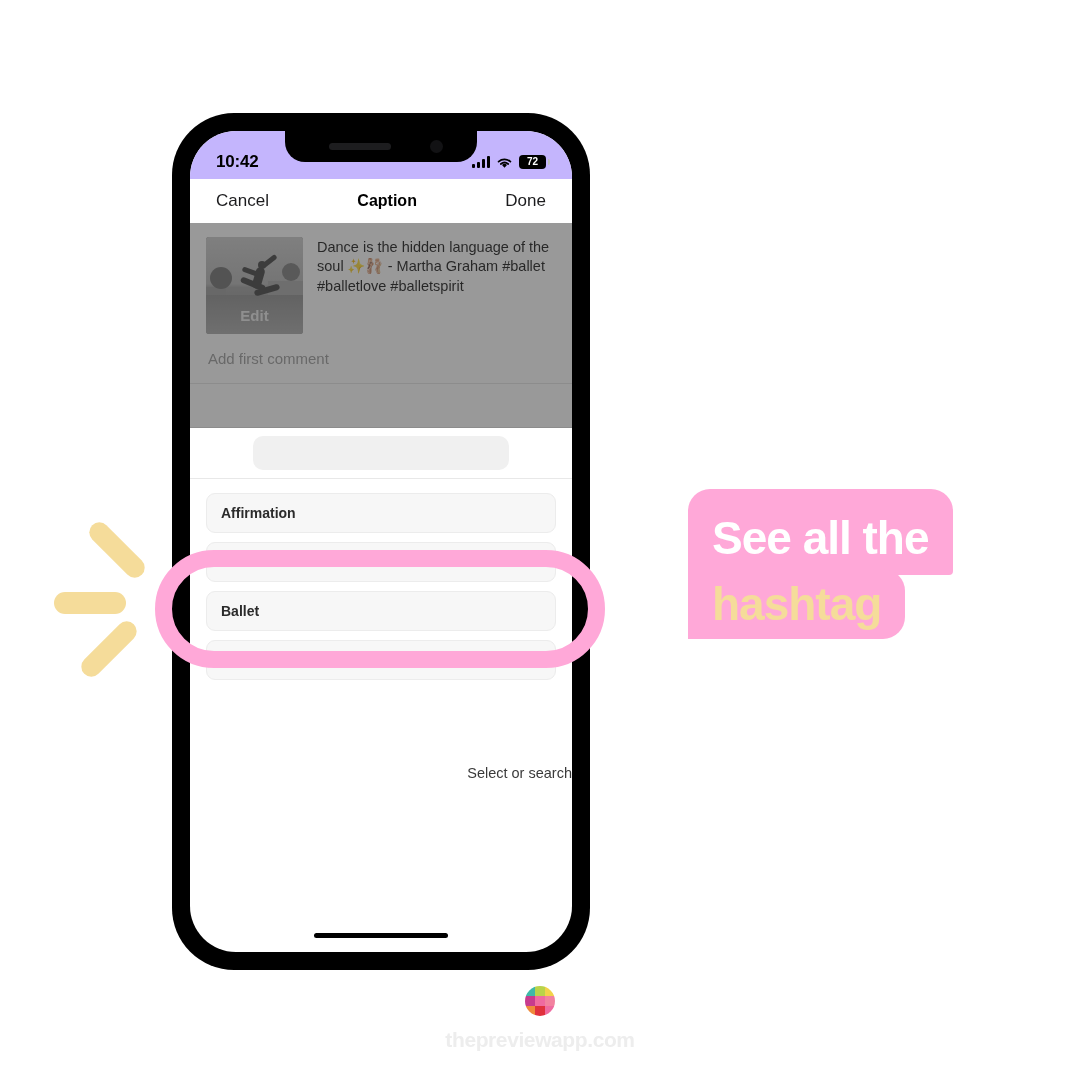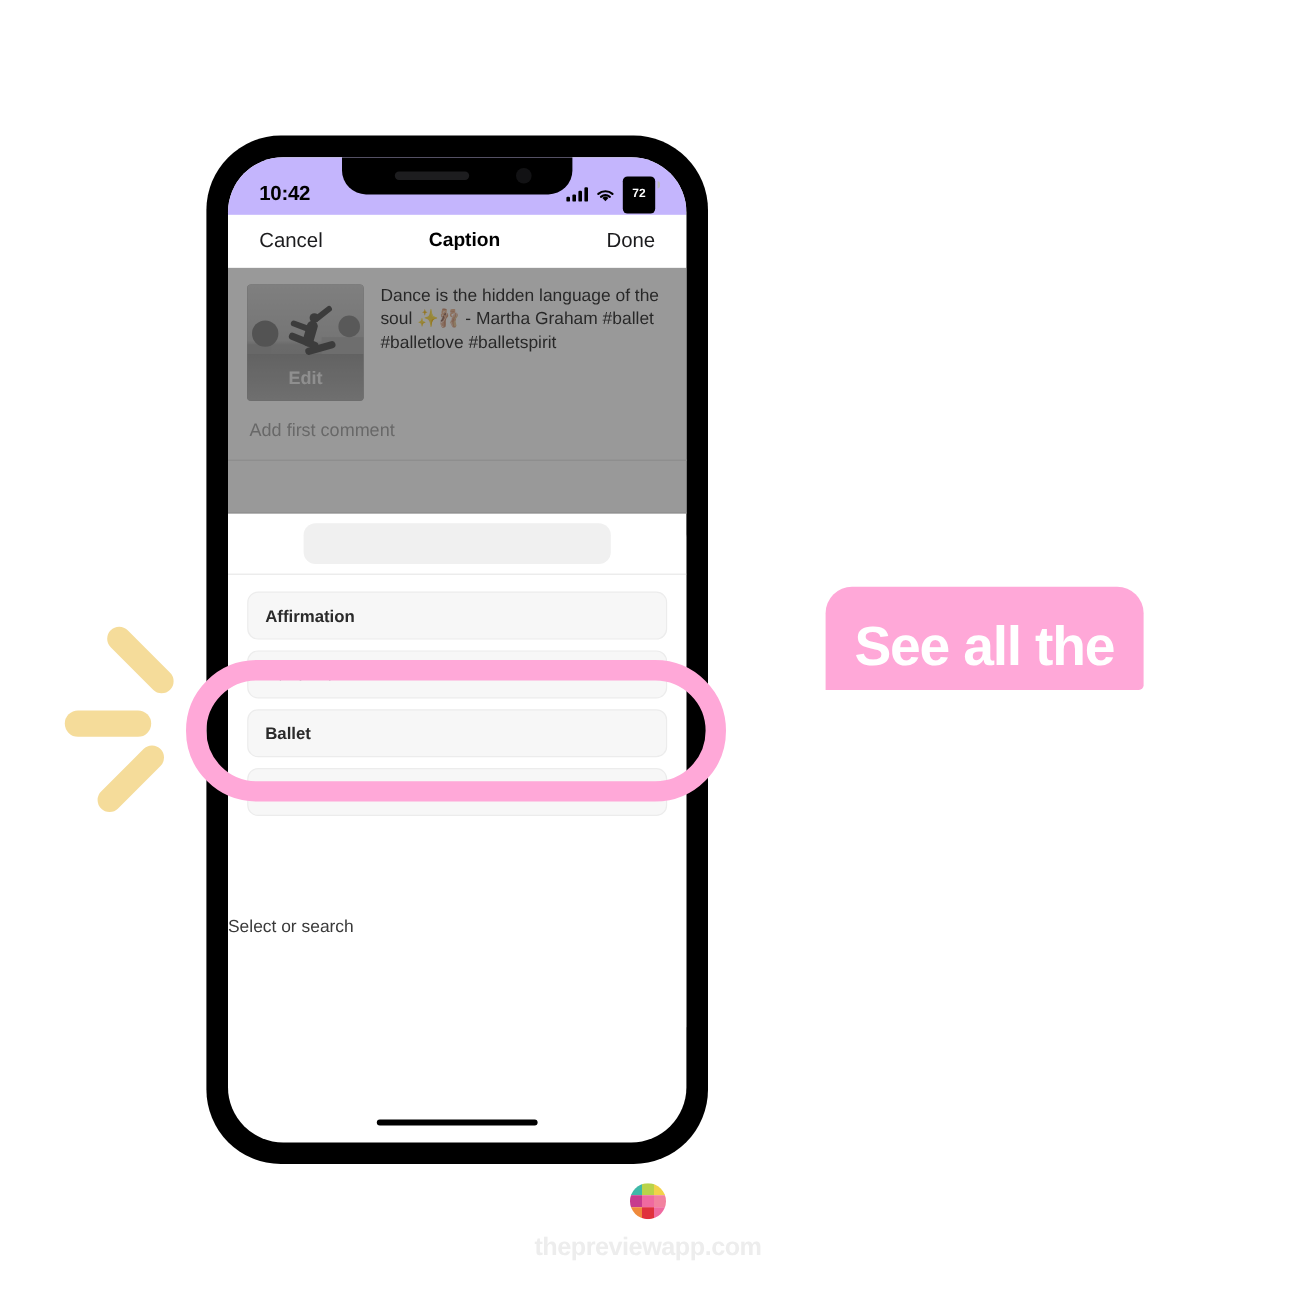"72" #battery-badge { height: 31px -> 14px }
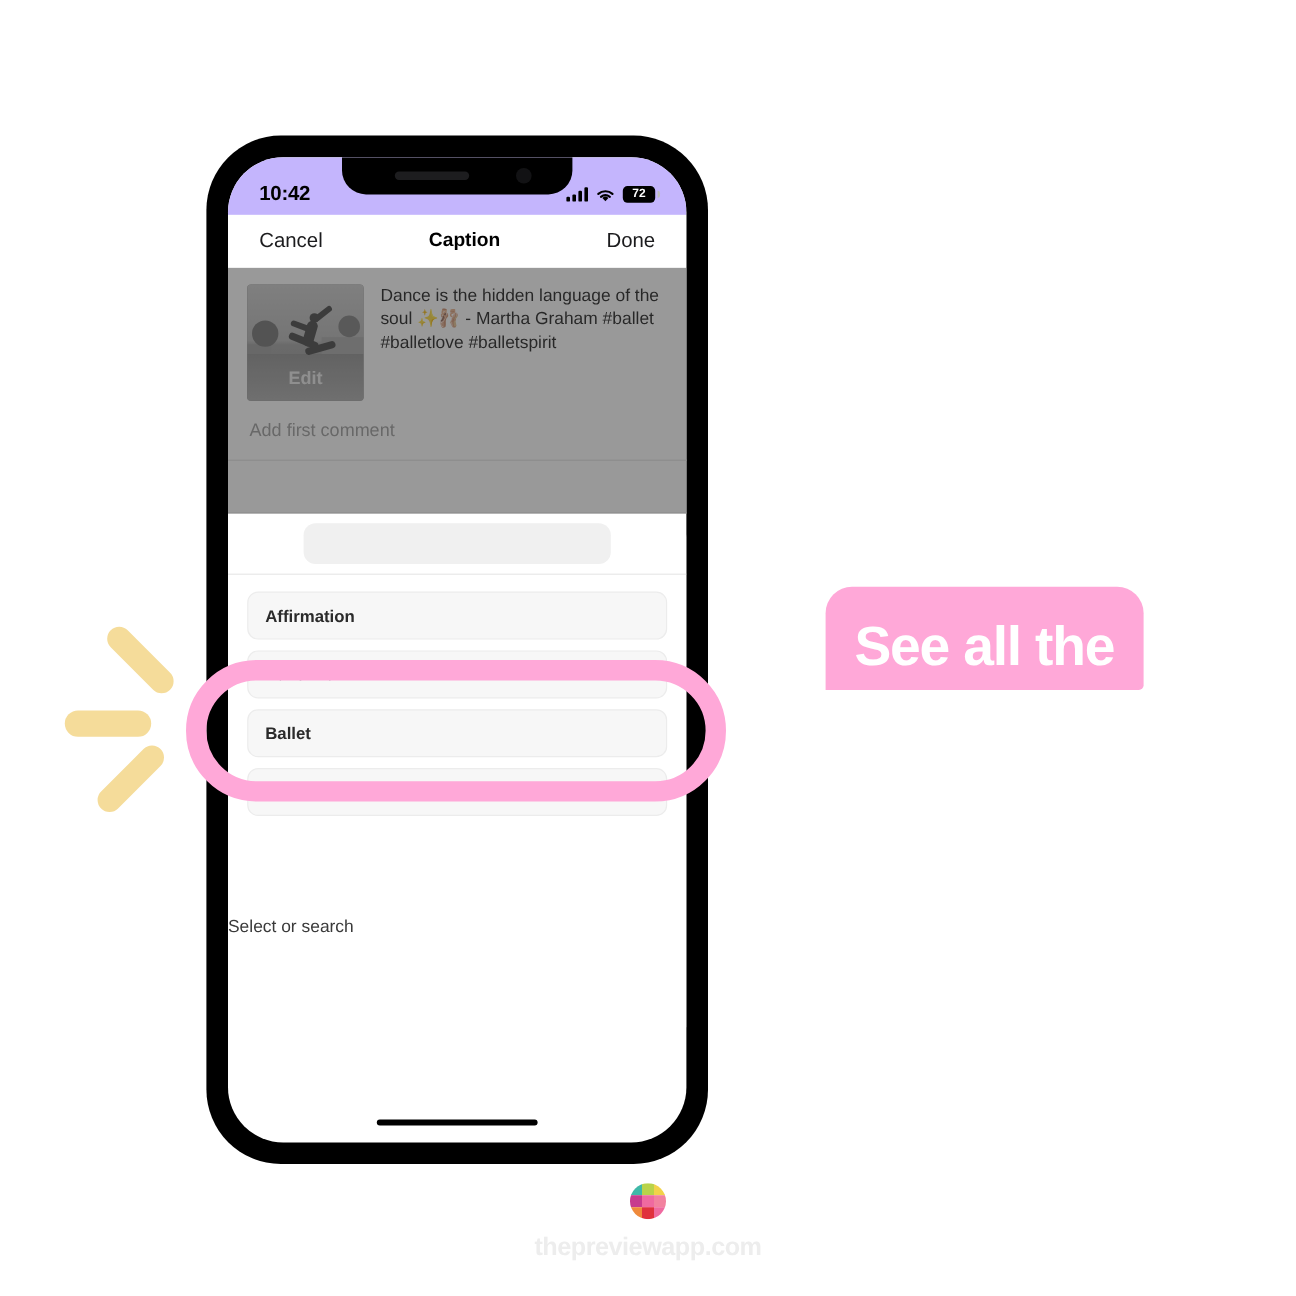"hashtag" span.callout-line { html: none -> <span>hashtag</span> }
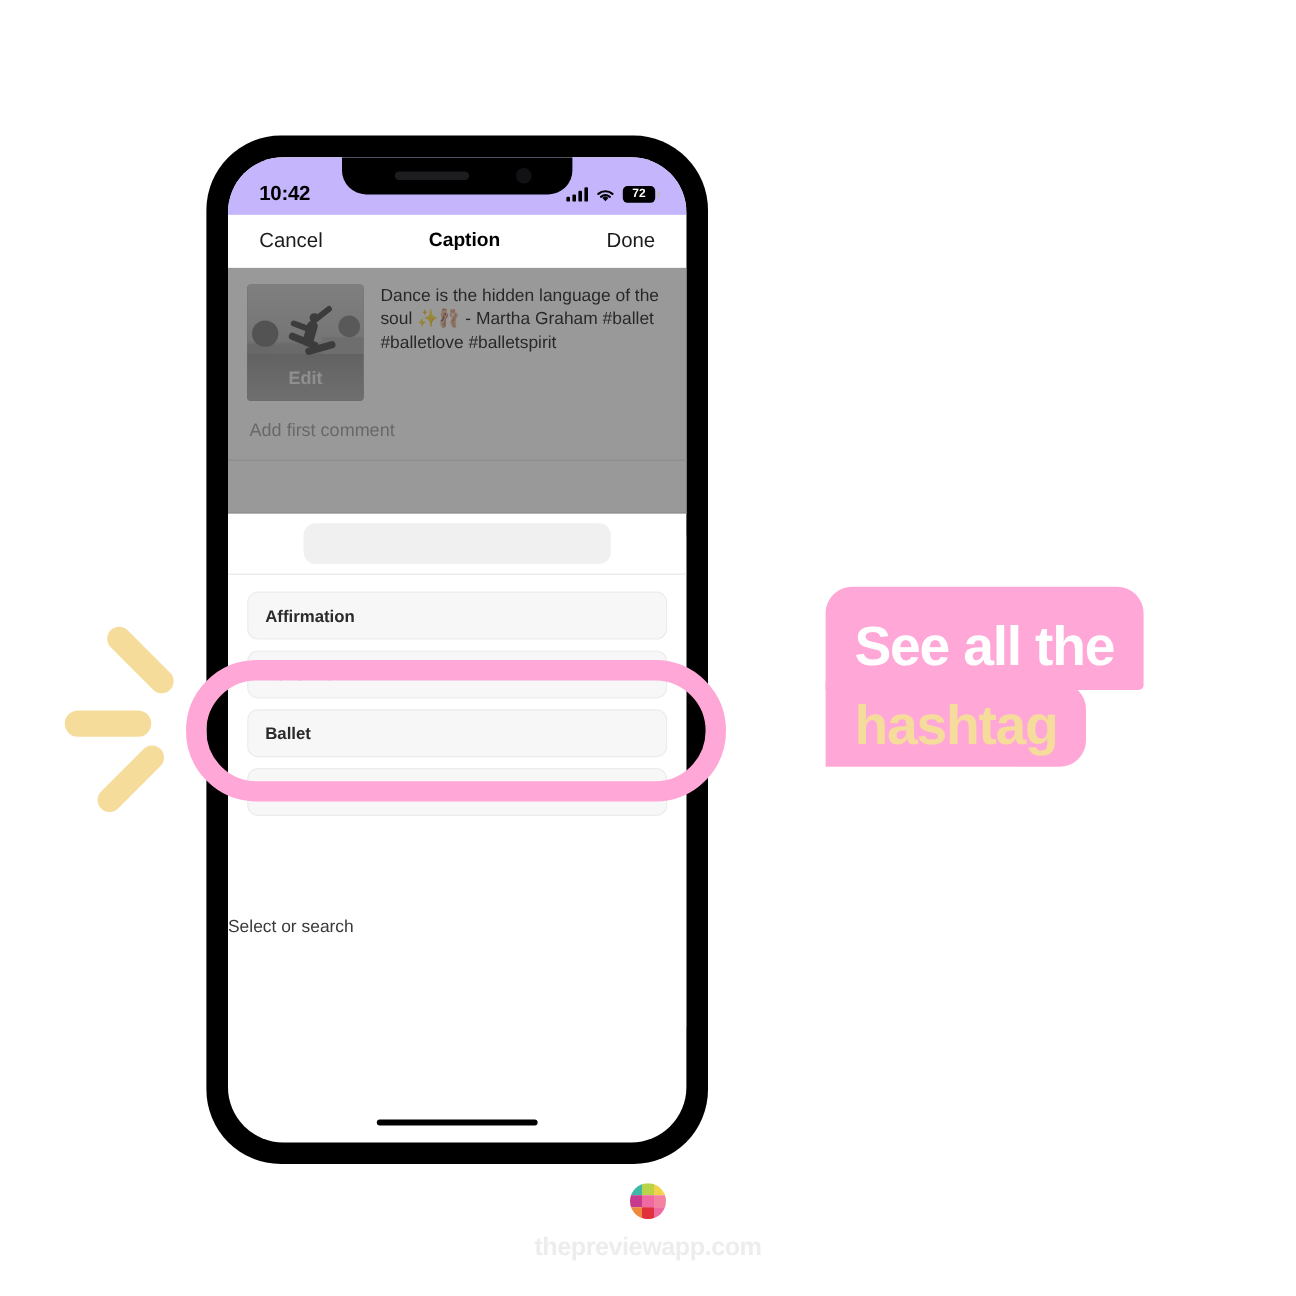"Select or search" #select-or-search { text-align: left -> right }
